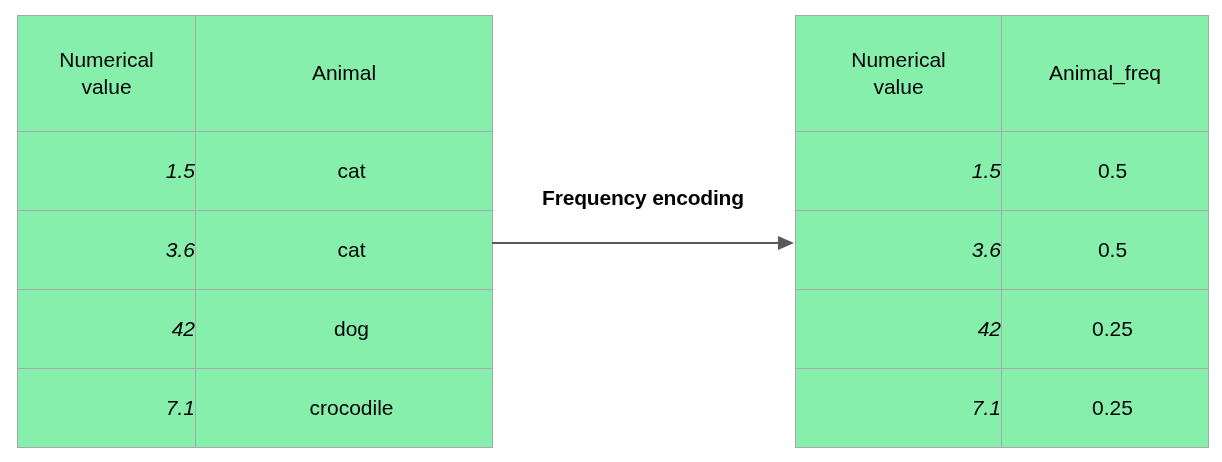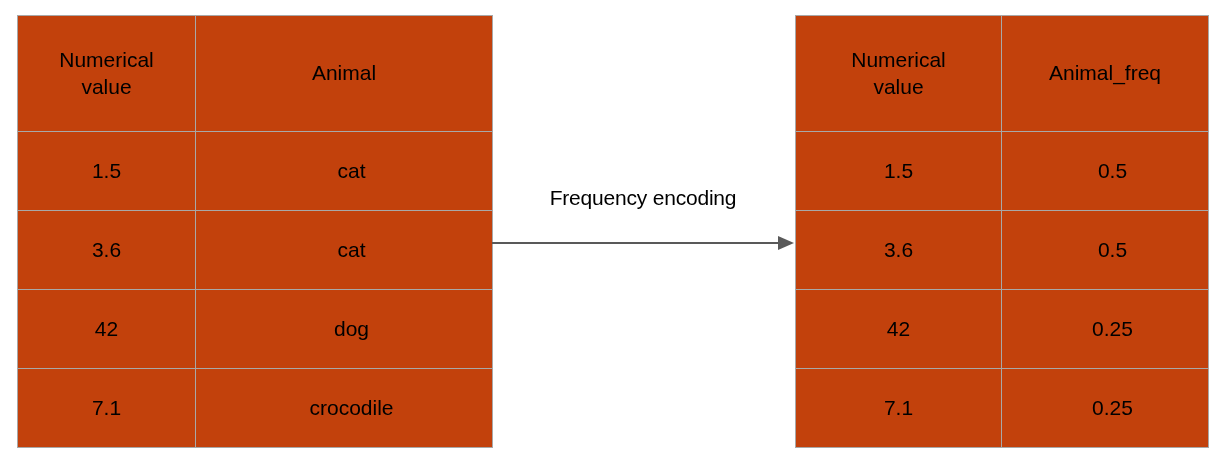"Numerical value" .data-table { background: #c2410c -> #86efac }
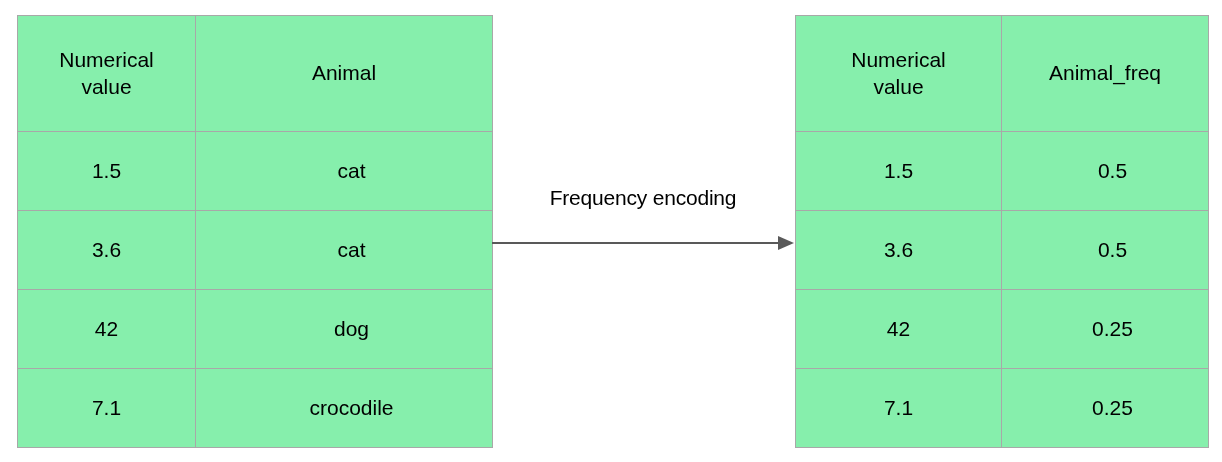"1.5" .data-table .num-cell { font-style: none -> italic; text-align: center -> right }
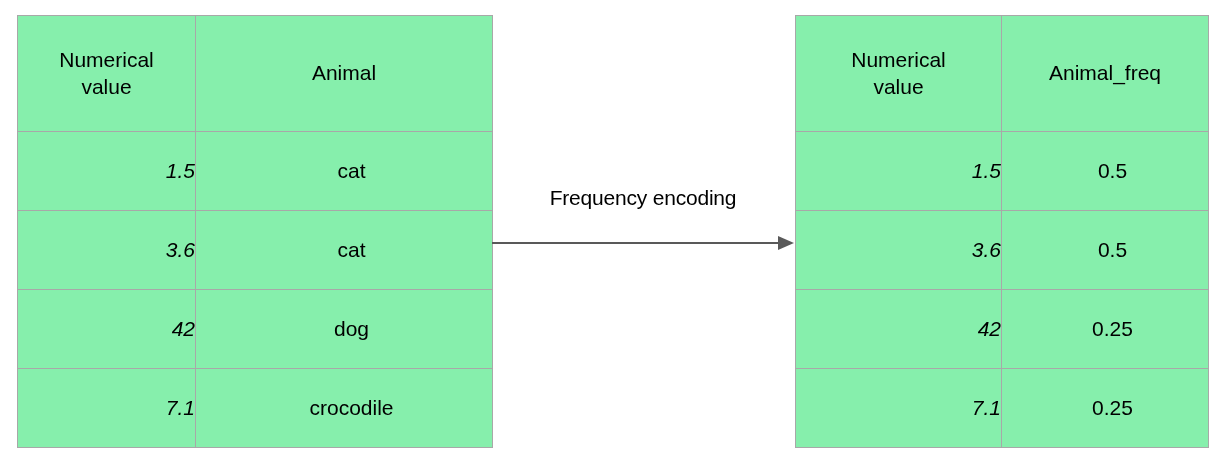"Frequency encoding" .transform-label { font-weight: normal -> bold }
